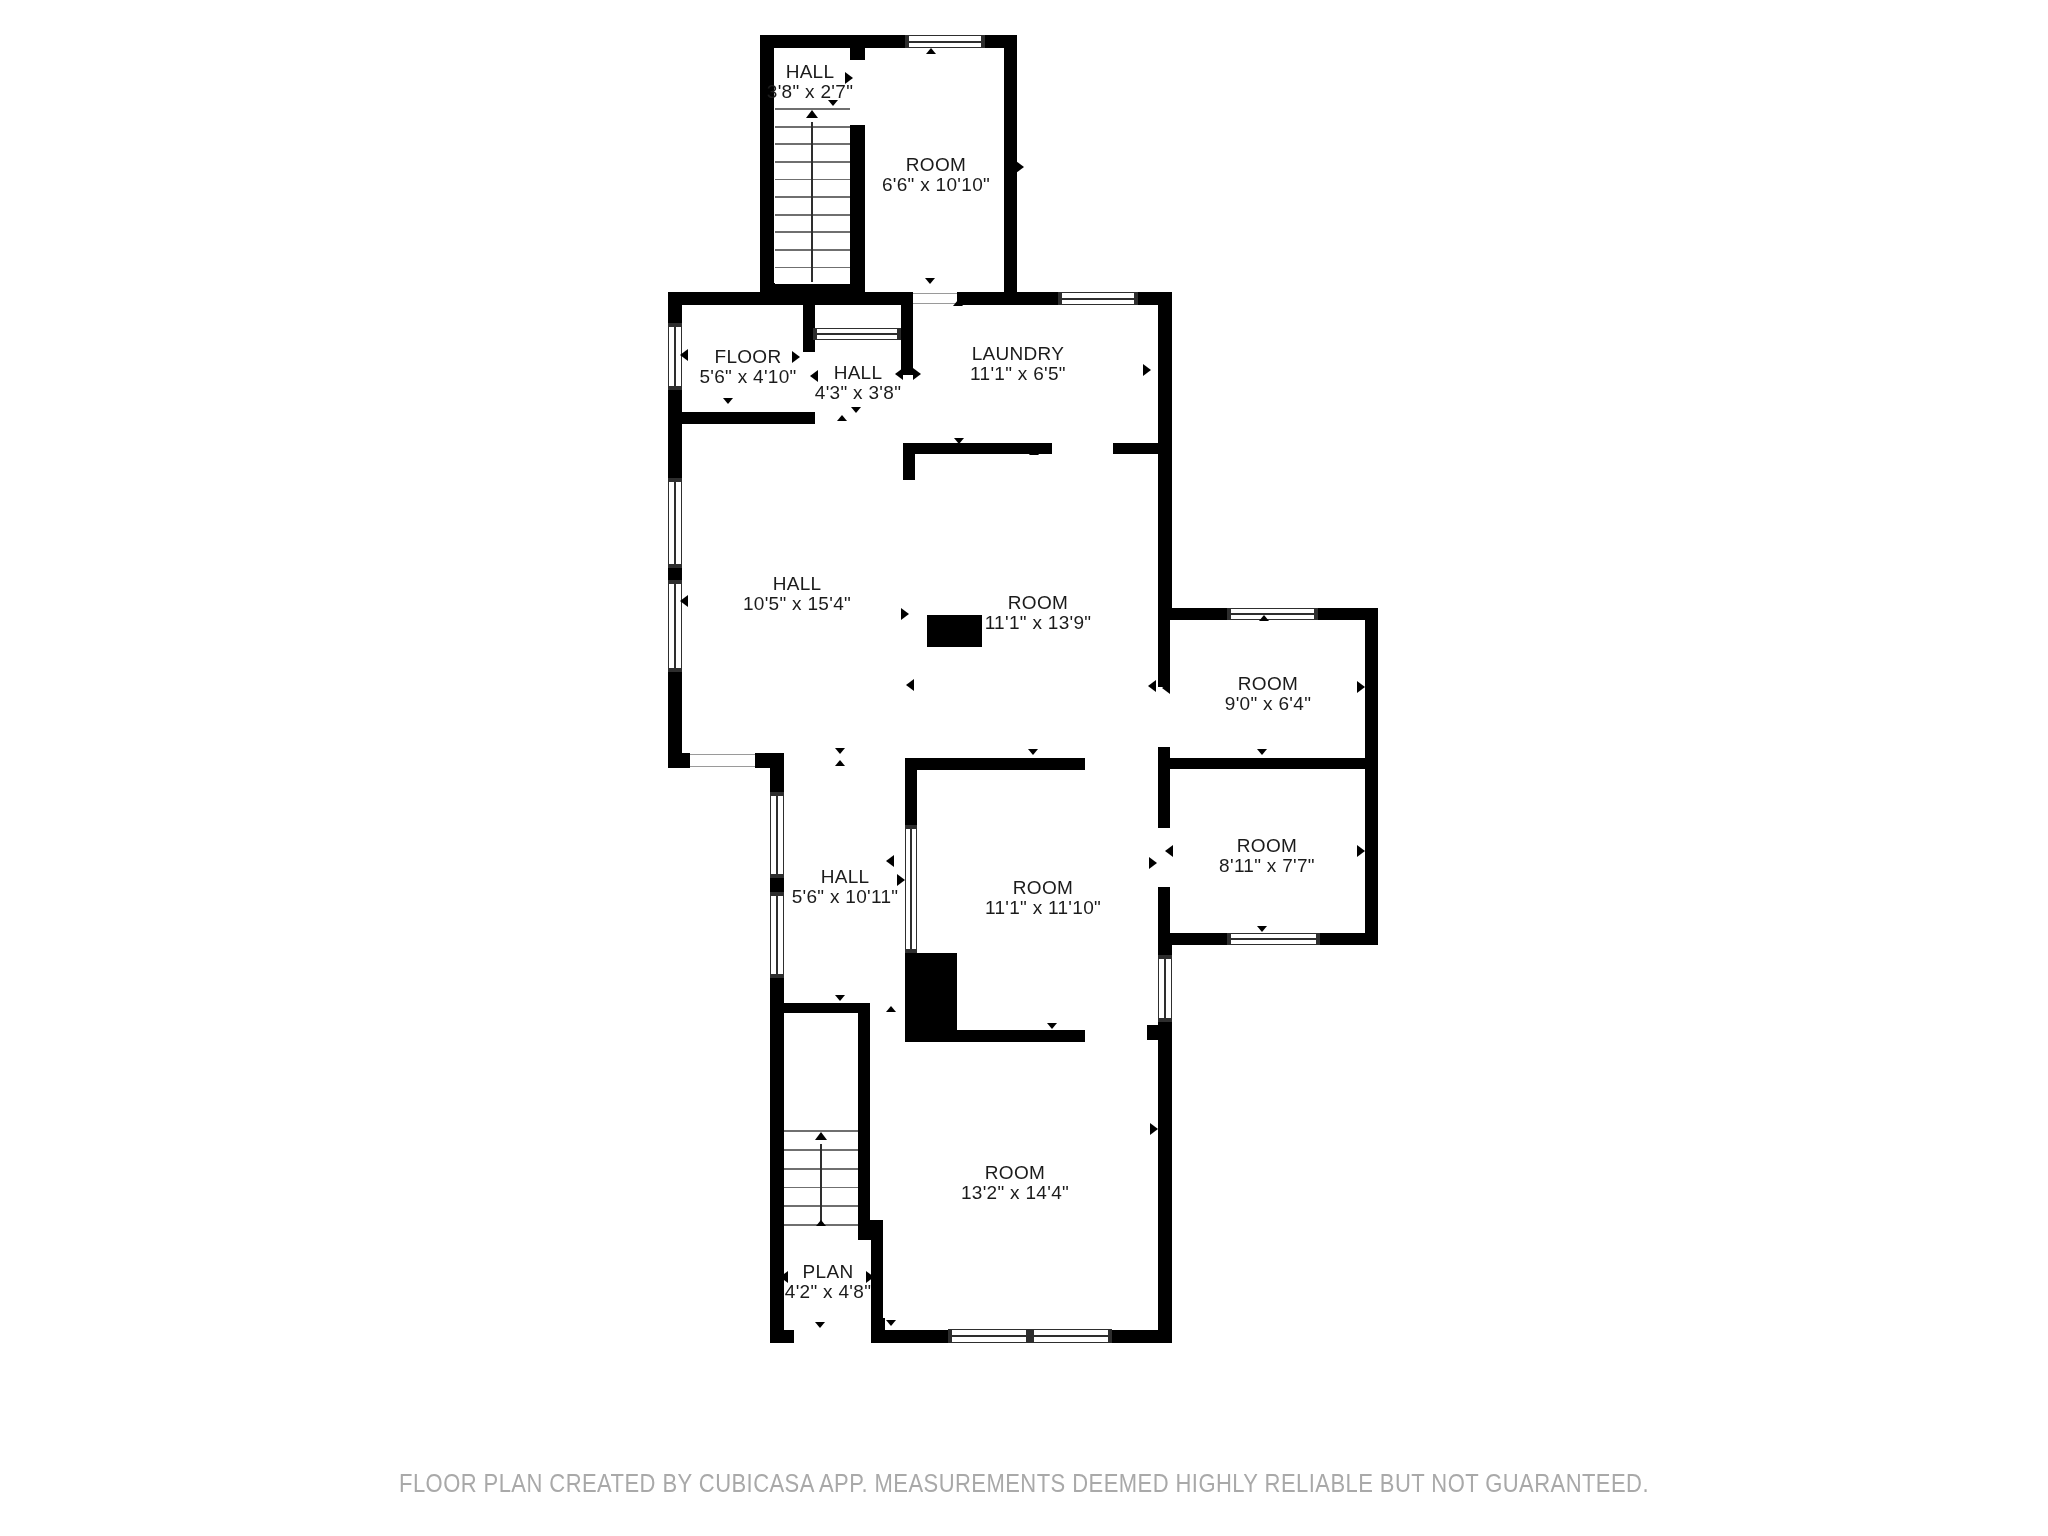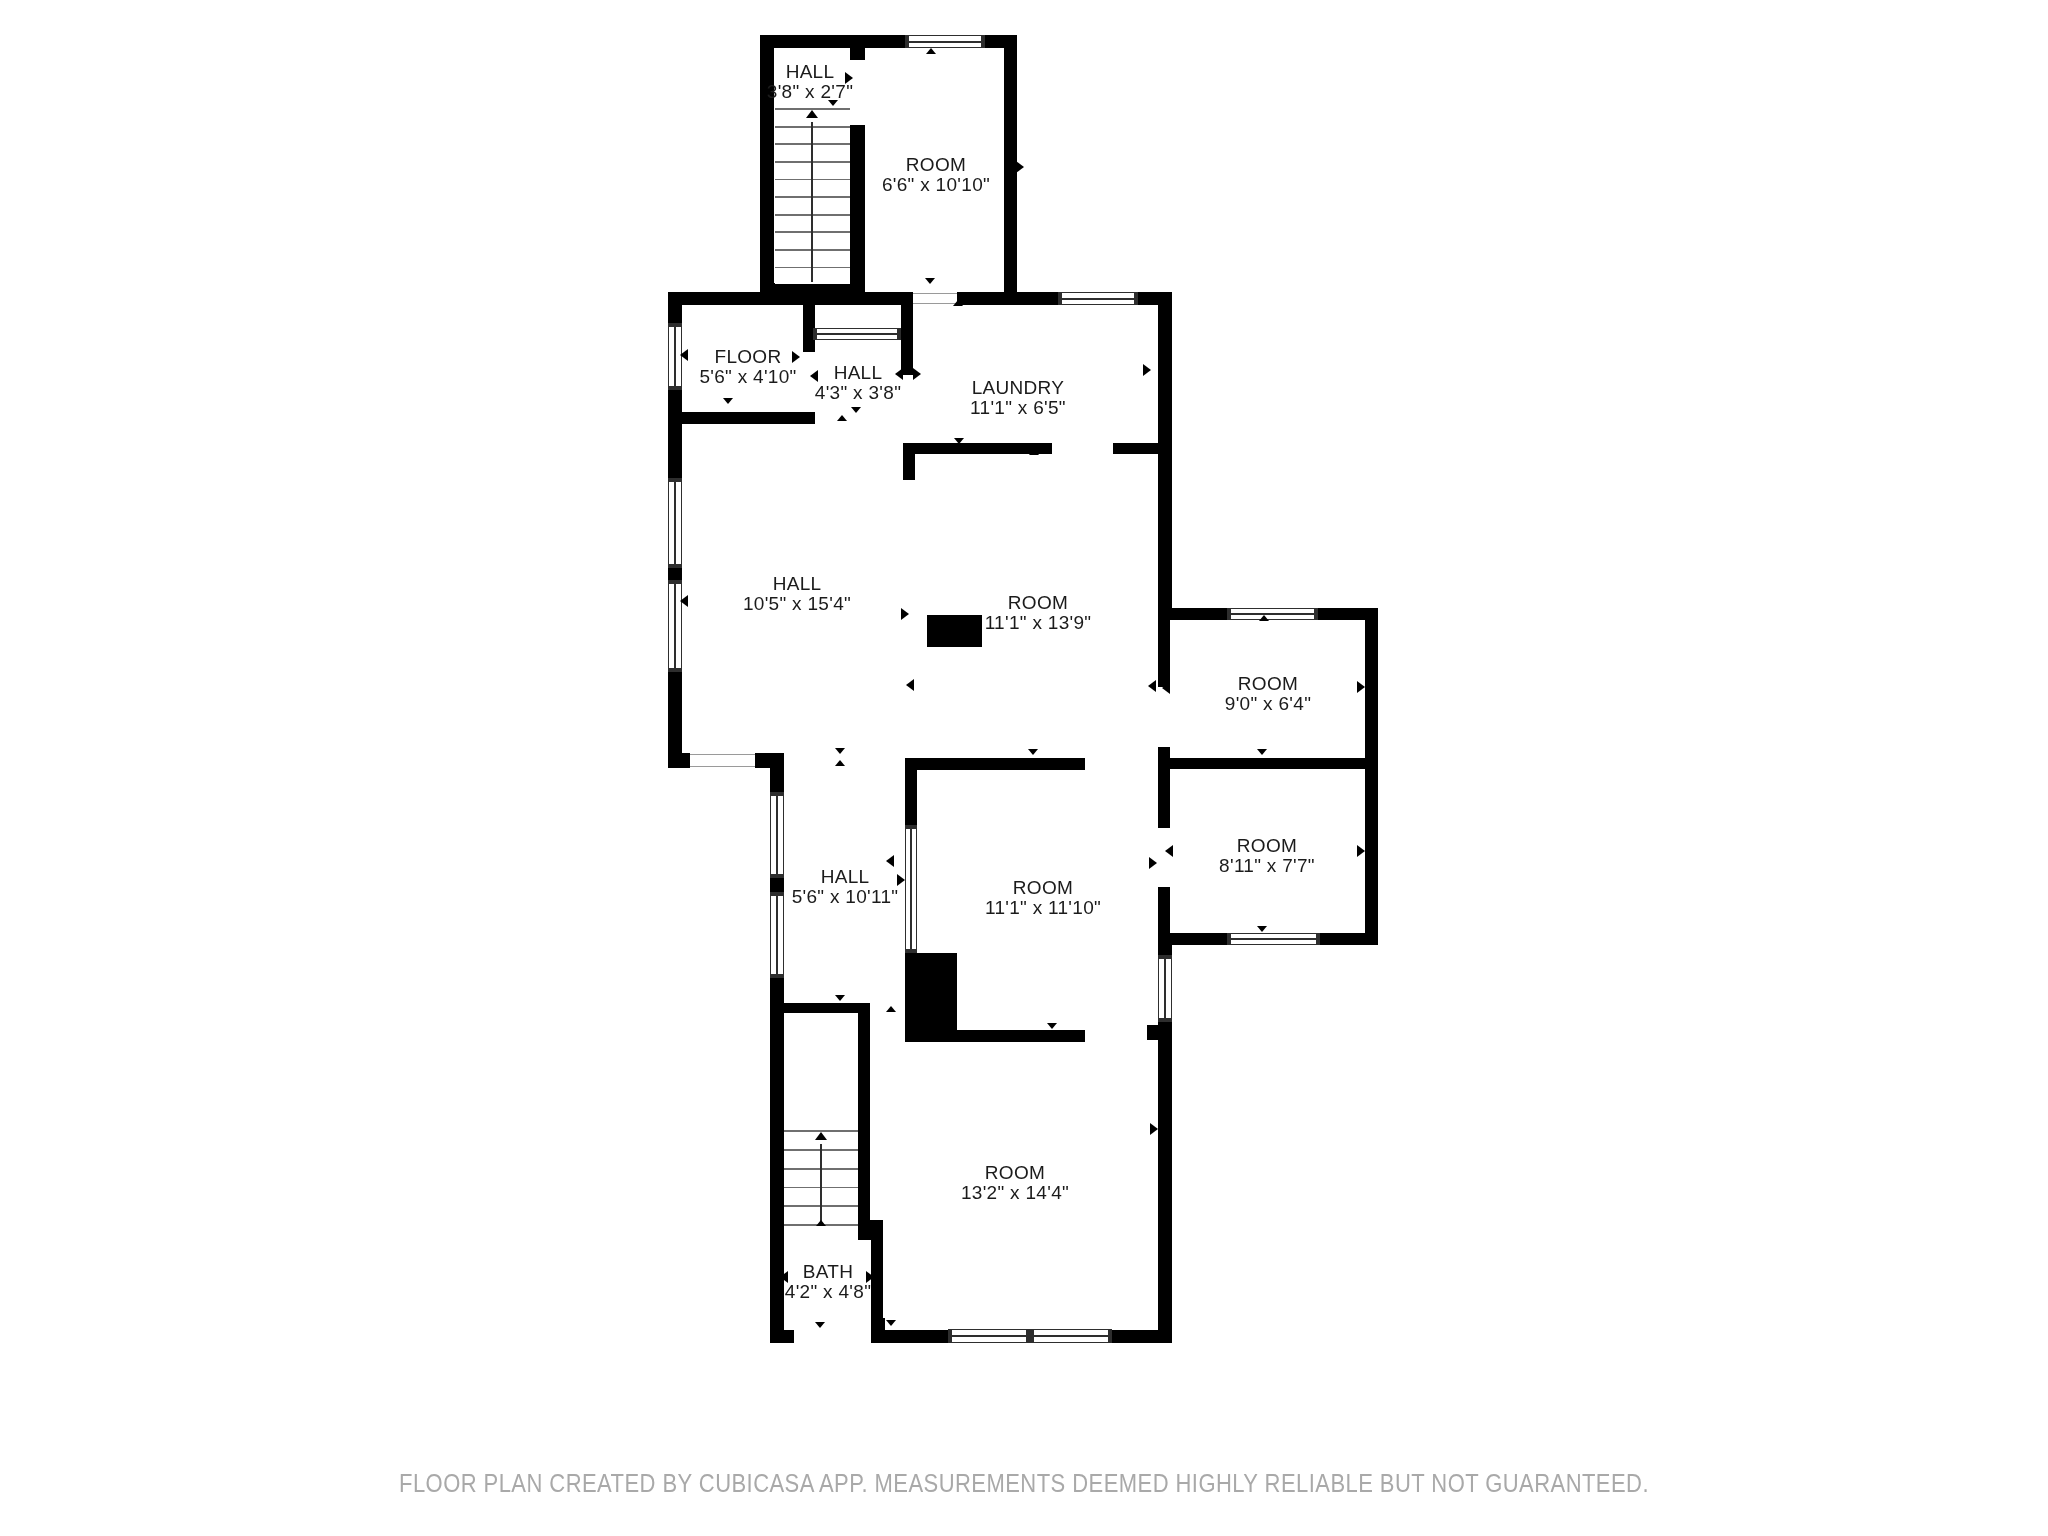"LAUNDRY" div.lbl { top: 398px -> 364px }
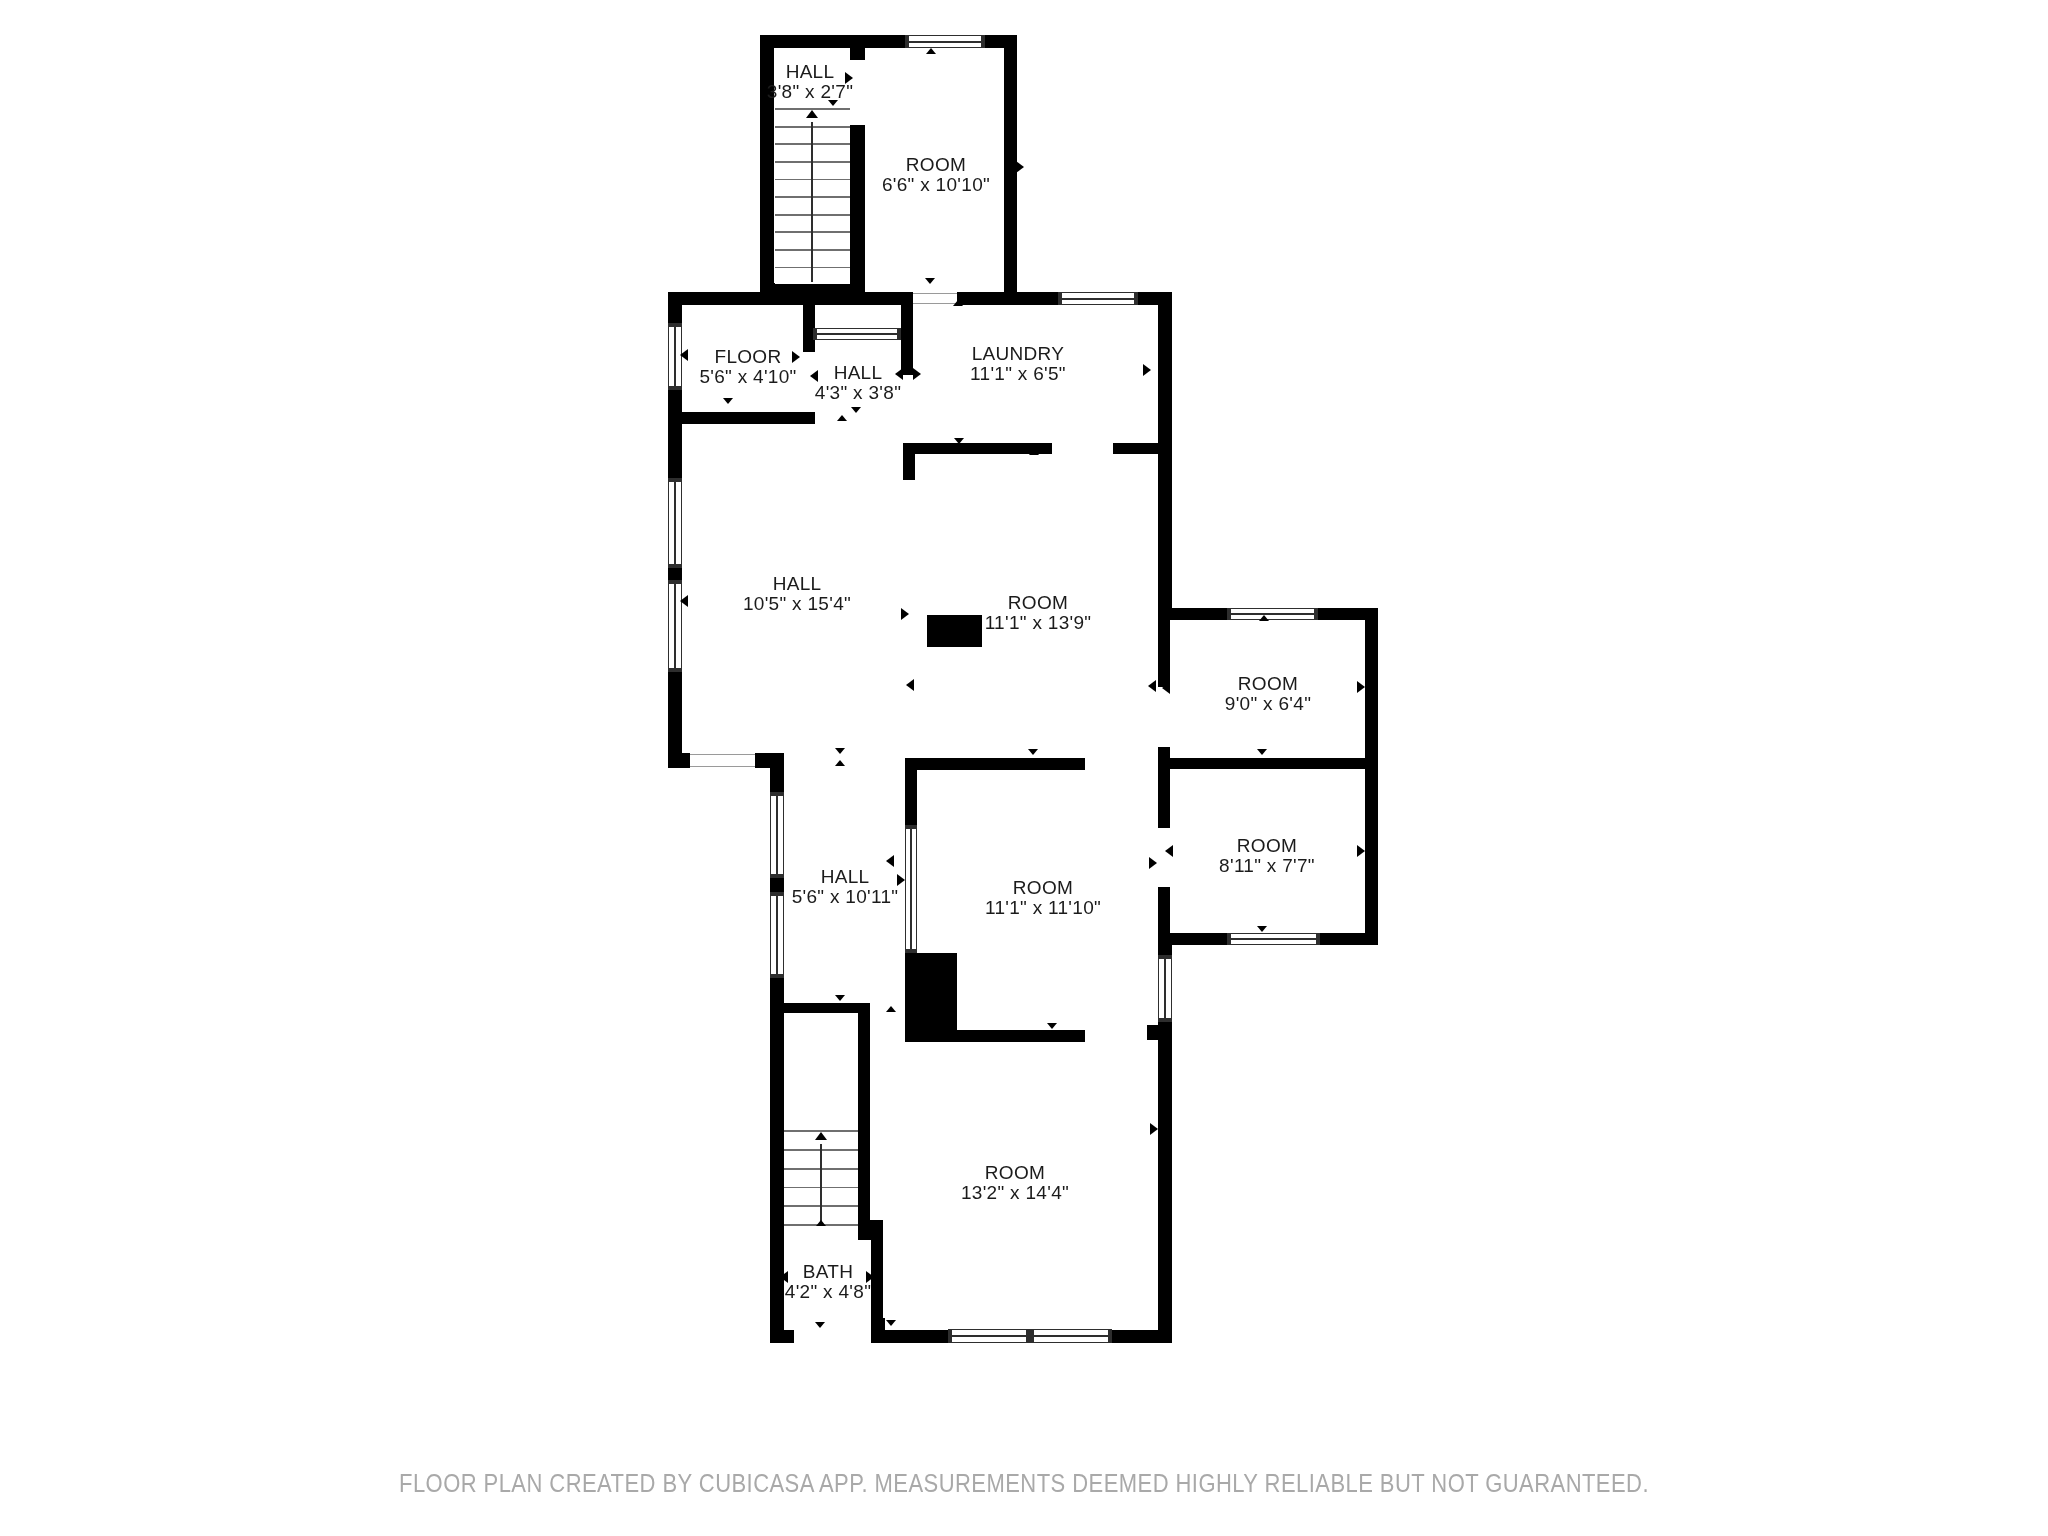"BATH" div { text: BATH -> PLAN }
